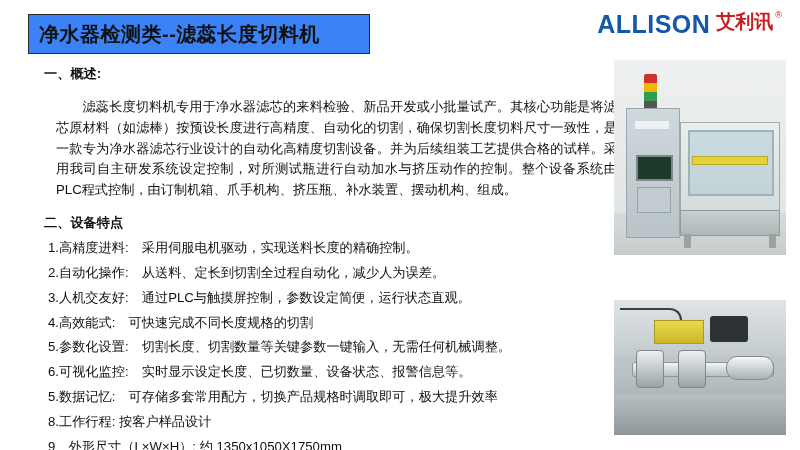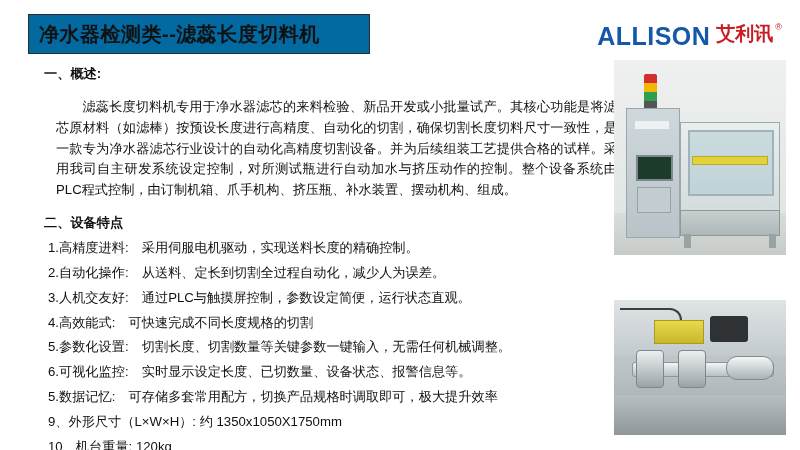"净水器检测类--滤蕊长度切料机" .title-box { background: #0369a1 -> #3b82f6 }
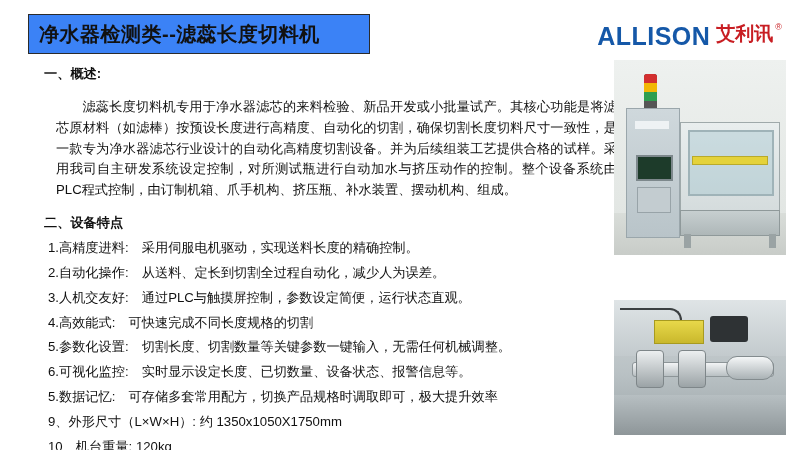"ALLISON" .logo { top: 24px -> 12px }
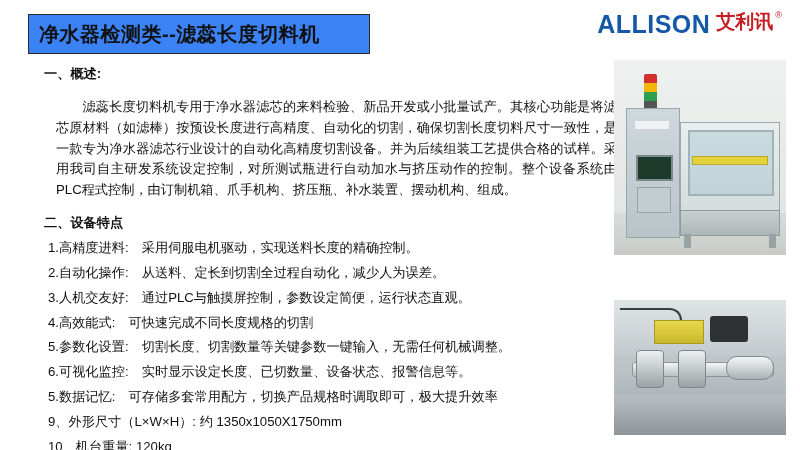"8.工作行程: 按客户样品设计" p.list-line { html: none -> <p>8.工作行程: 按客户样品设计</p> }
